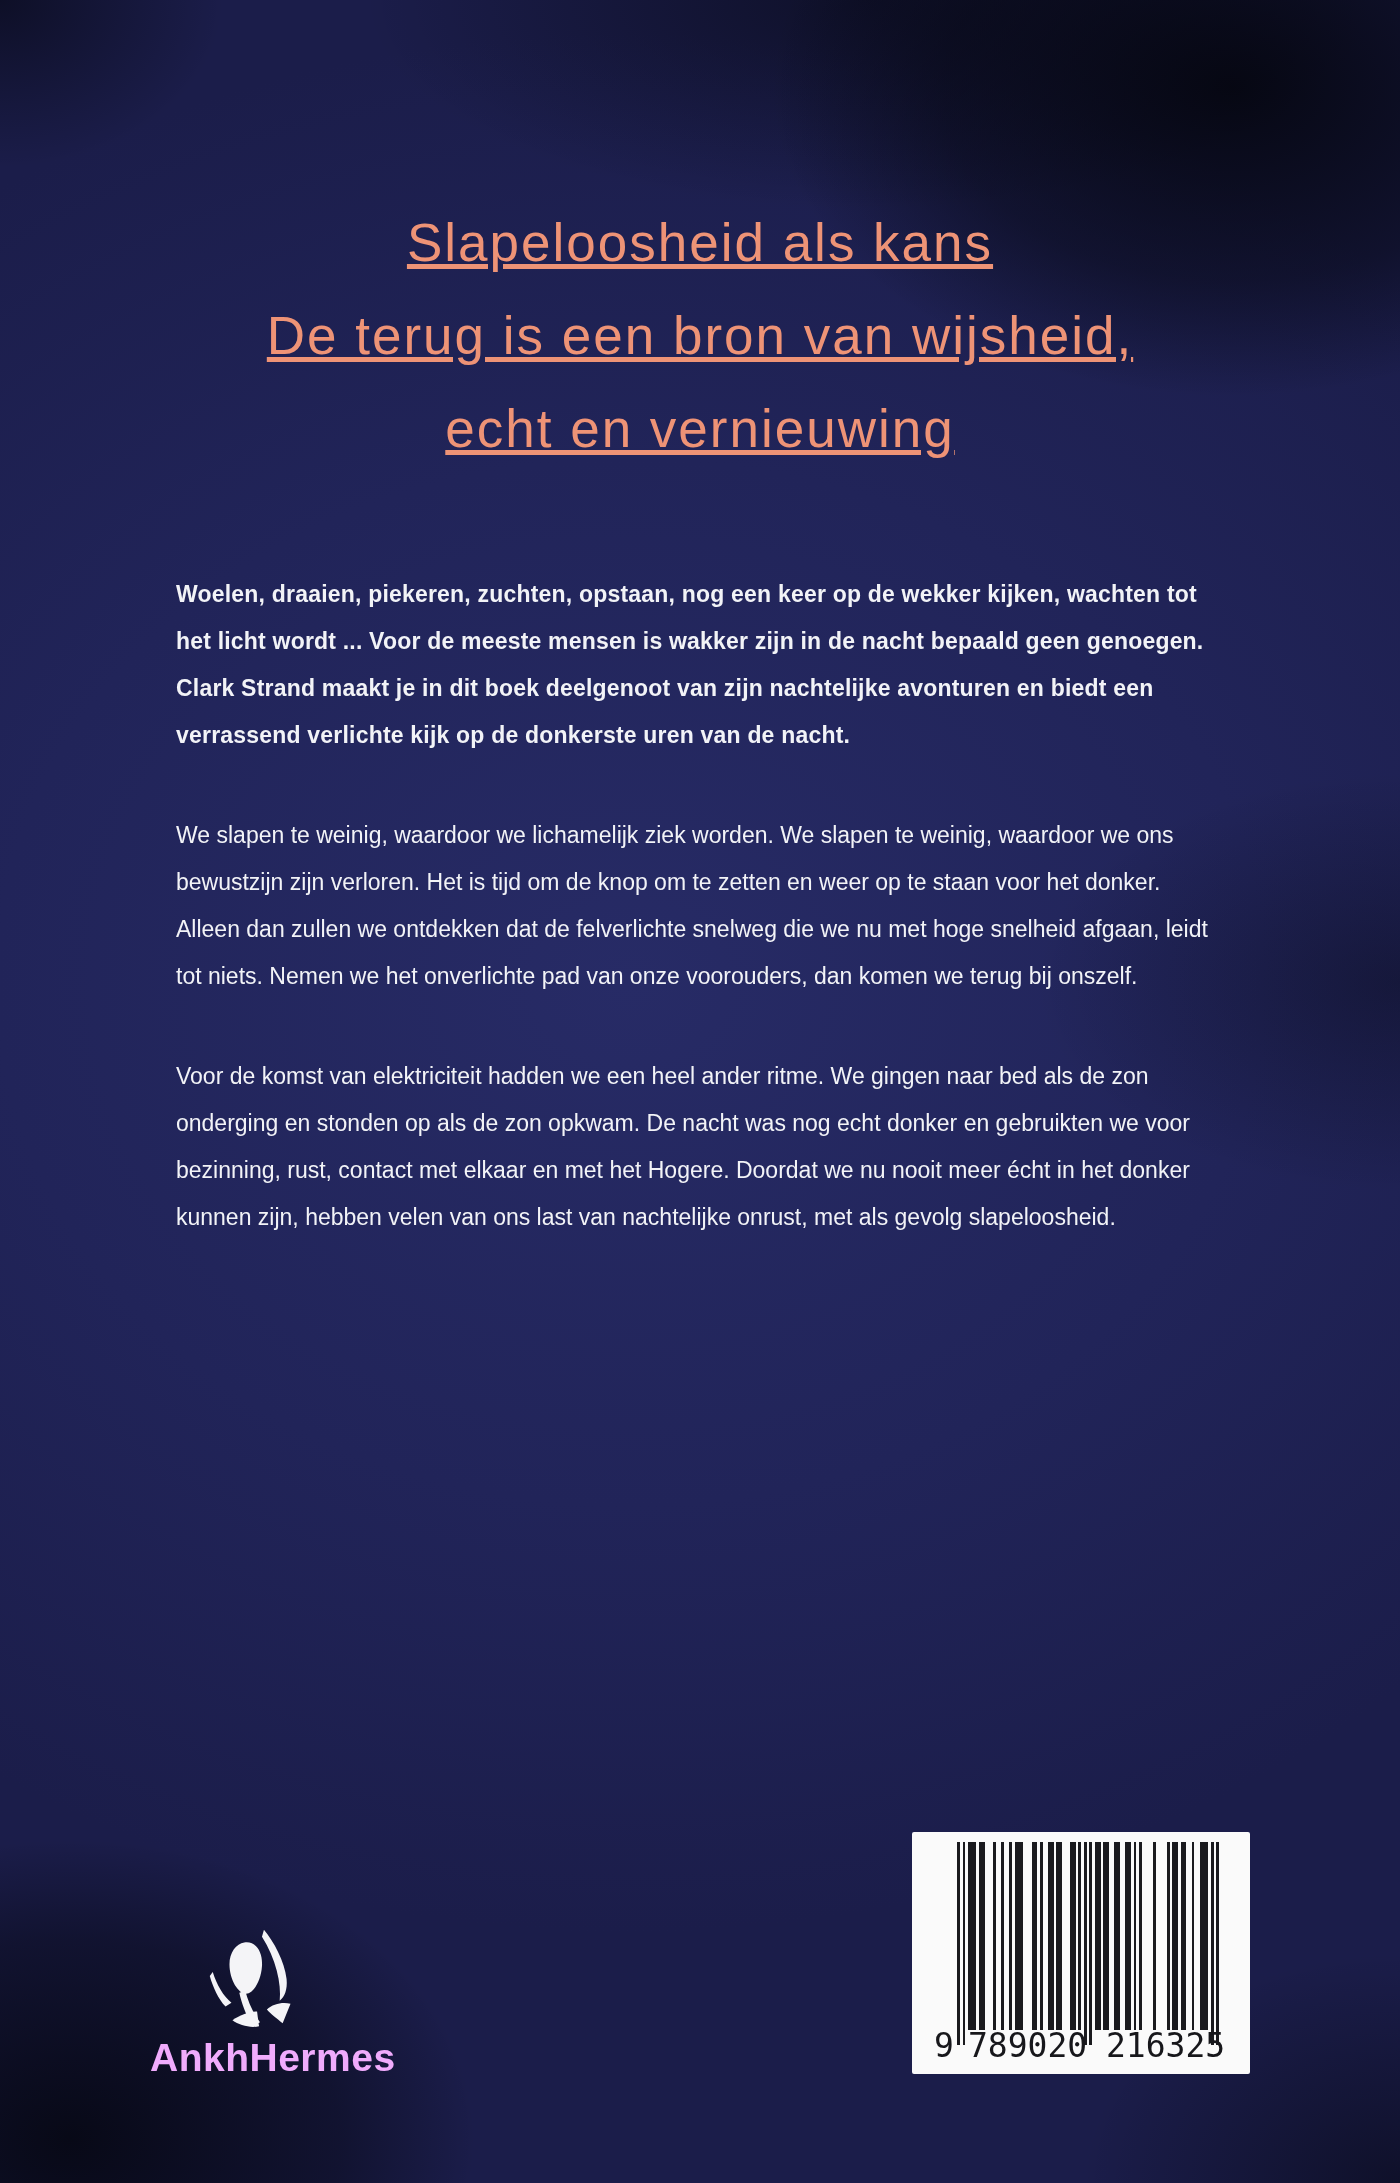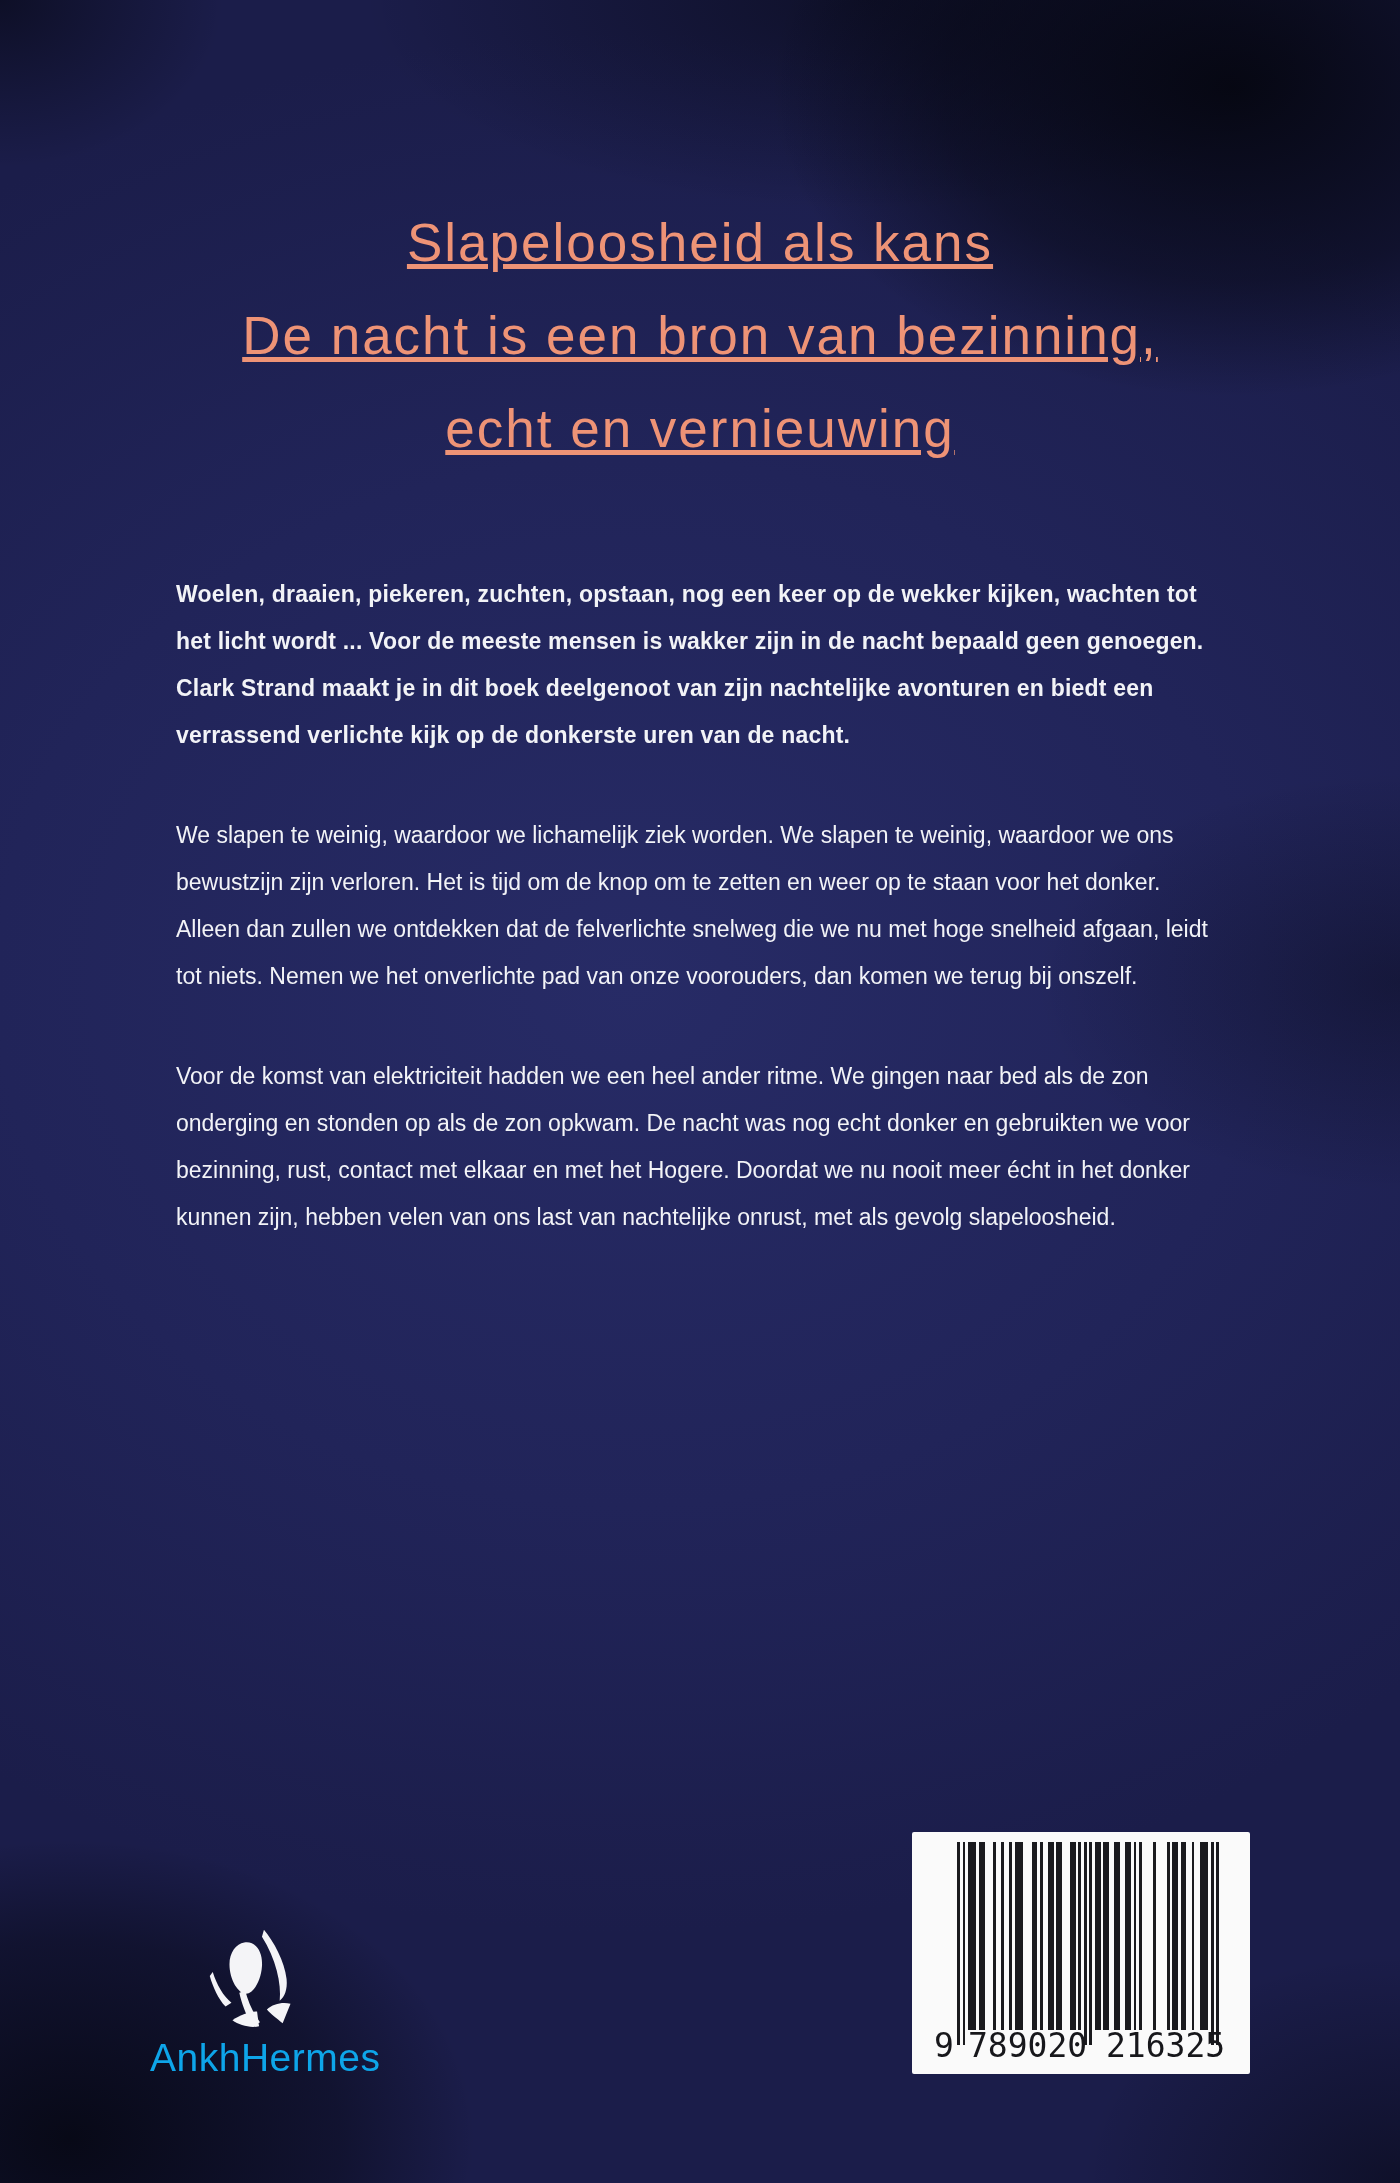"De nacht is een bron" div { text: nacht is een bron van bezinning -> terug is een bron van wijsheid }
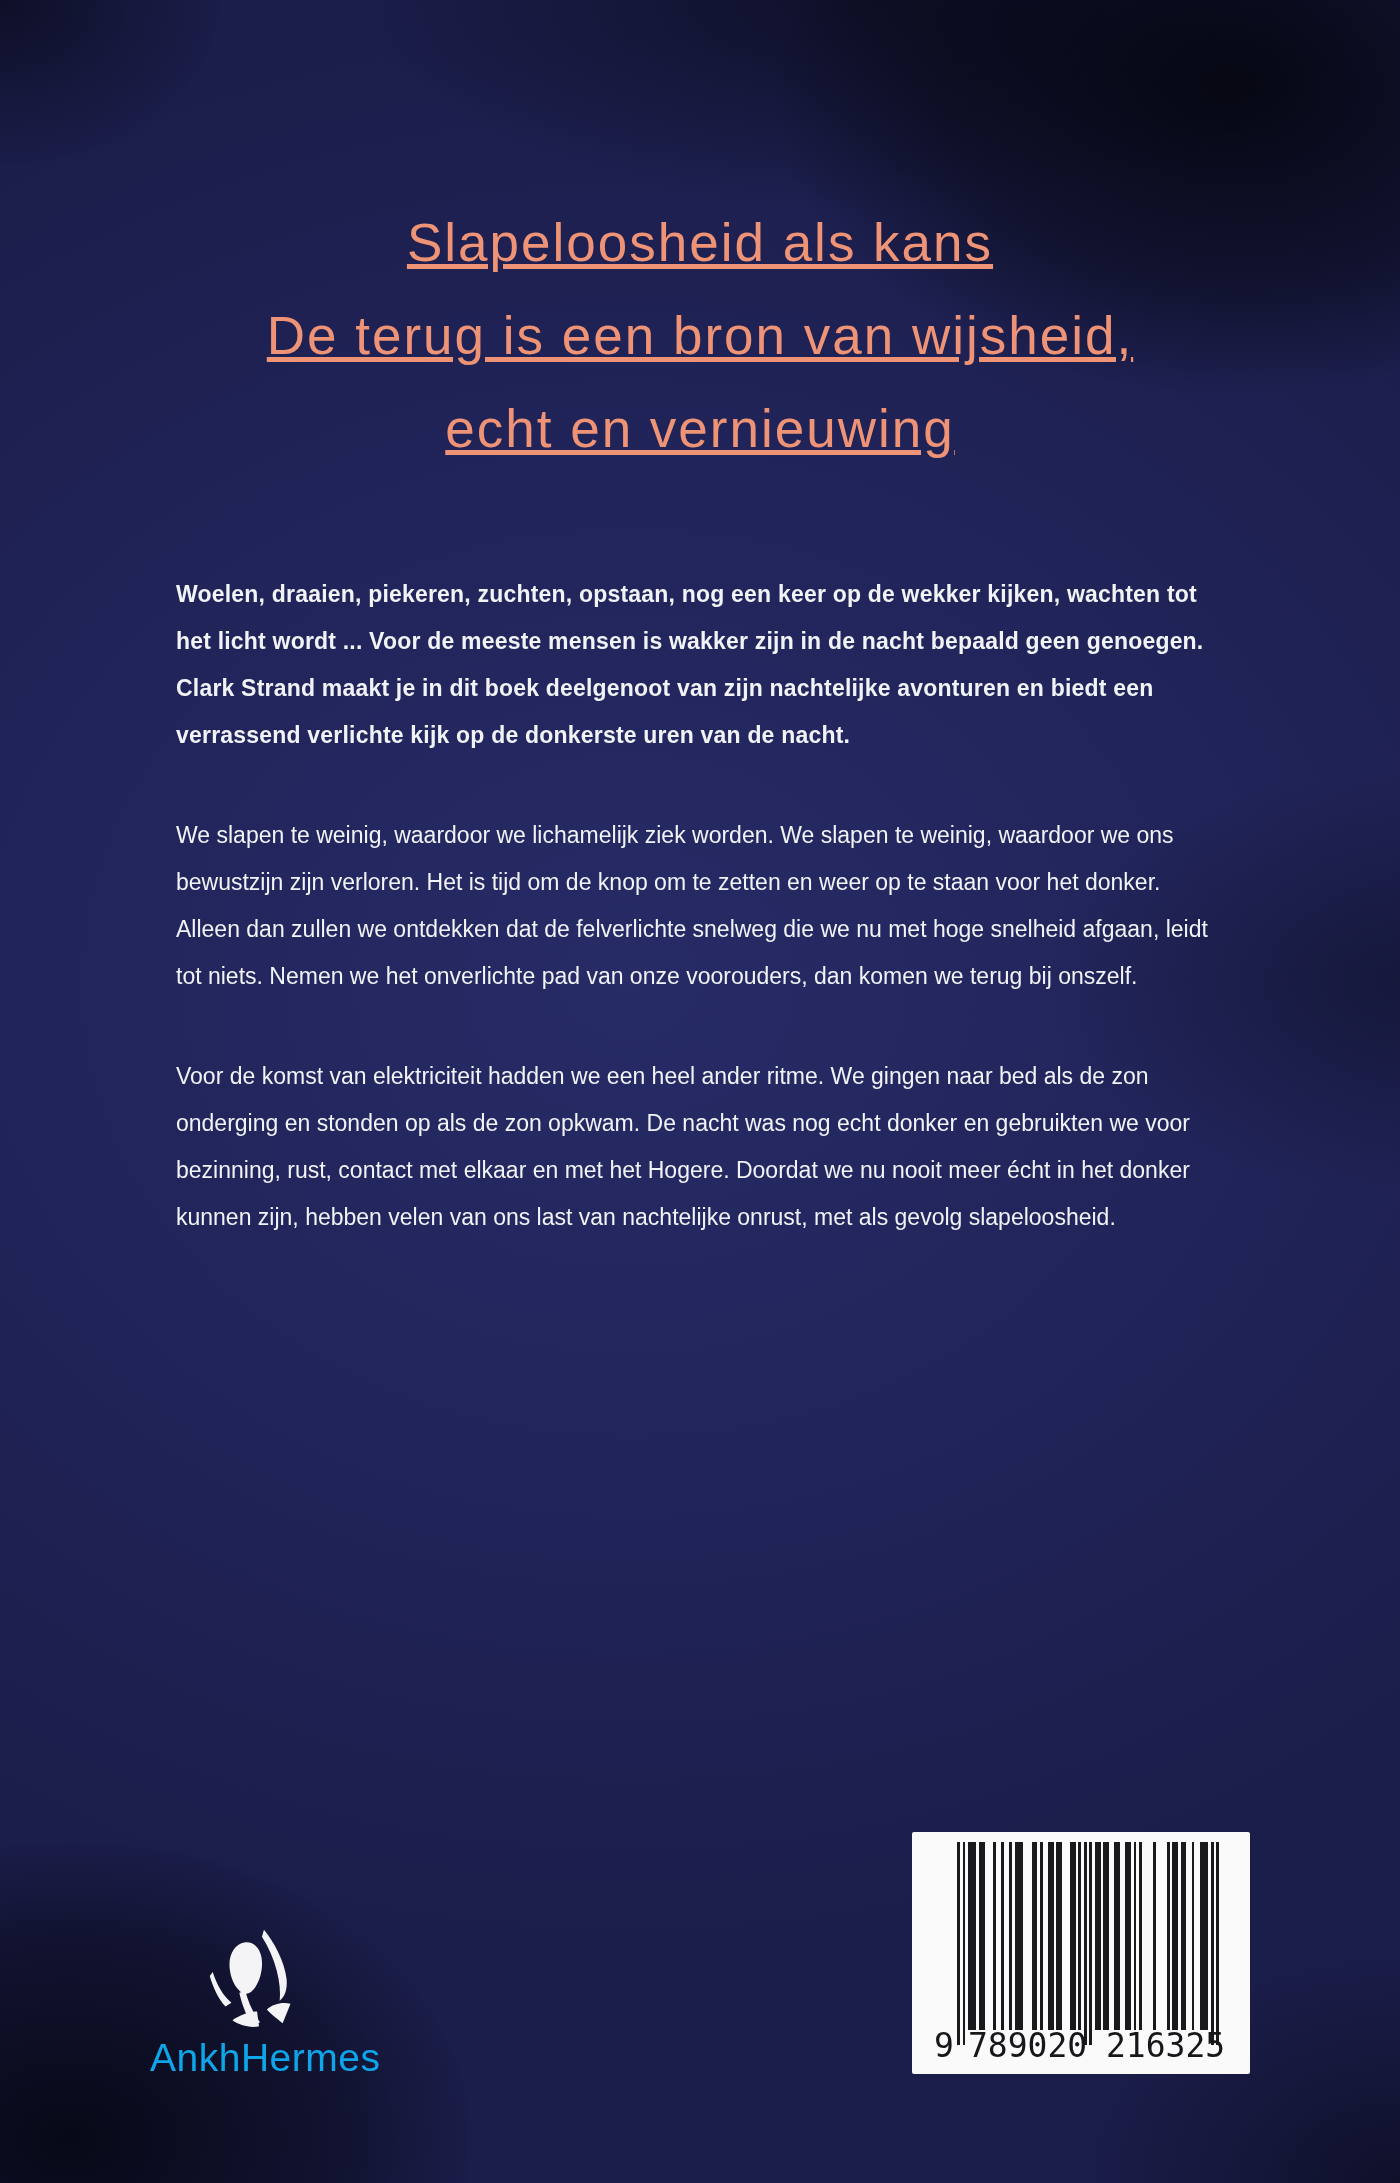"AnkhHermes" .publisher-name { color: #0ea5e9 -> #f0abfc; font-weight: normal -> bold }
